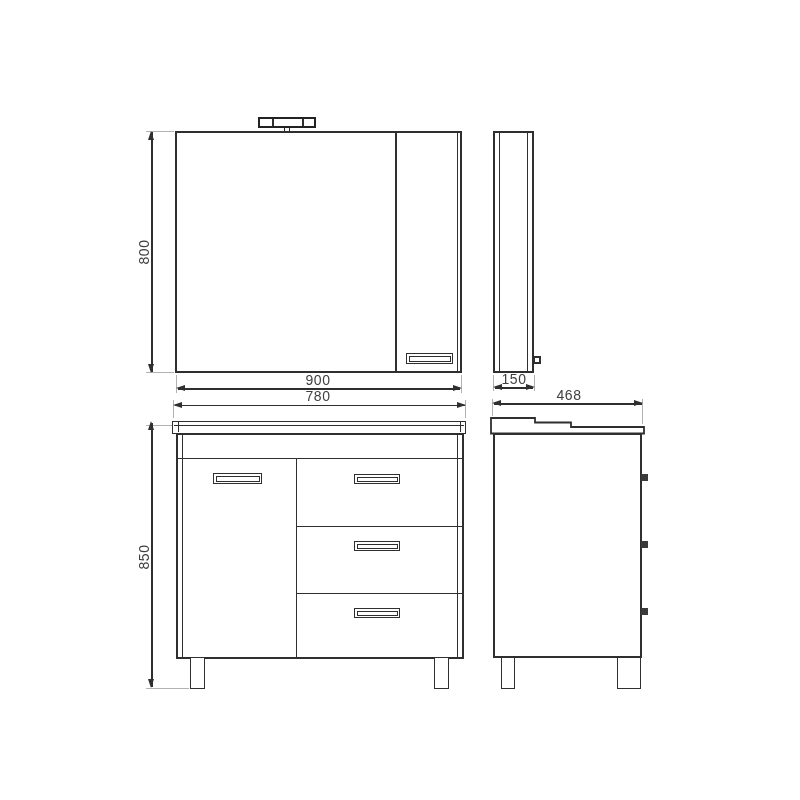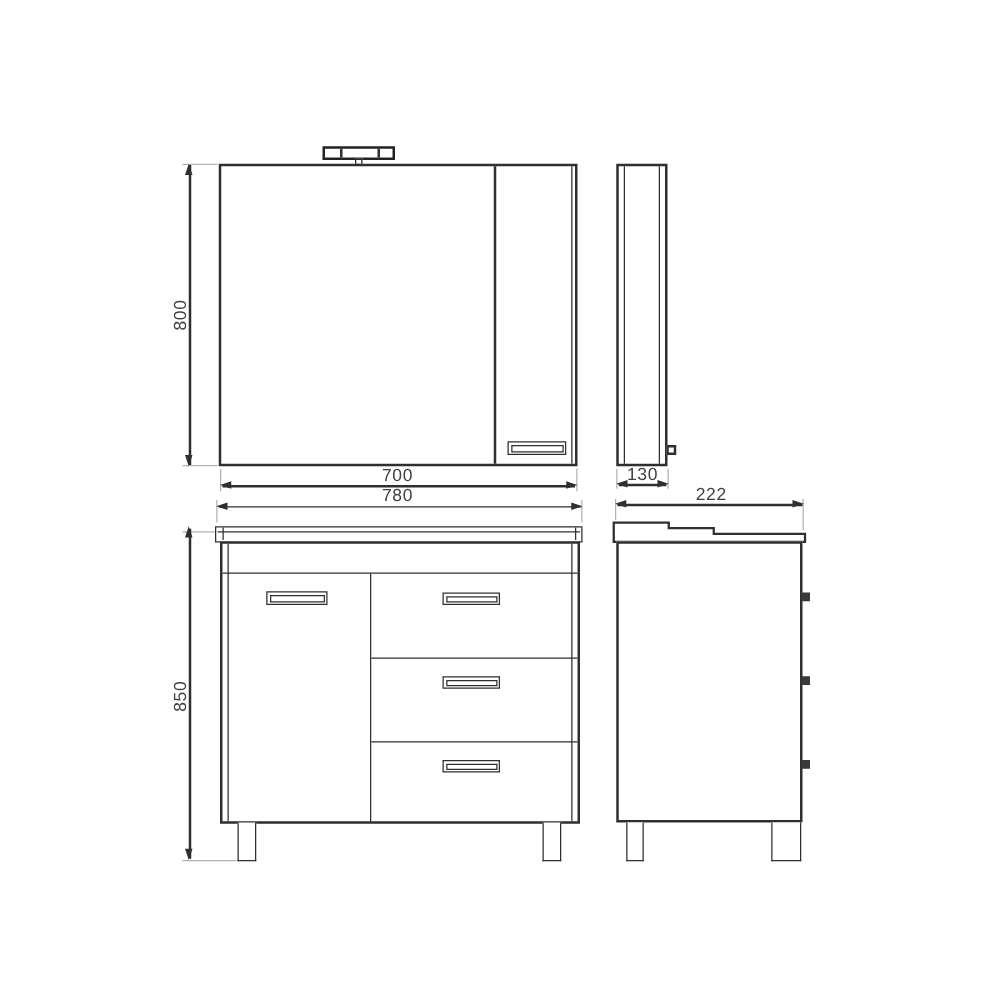"700" div.dim-label { text: 700 -> 900 }
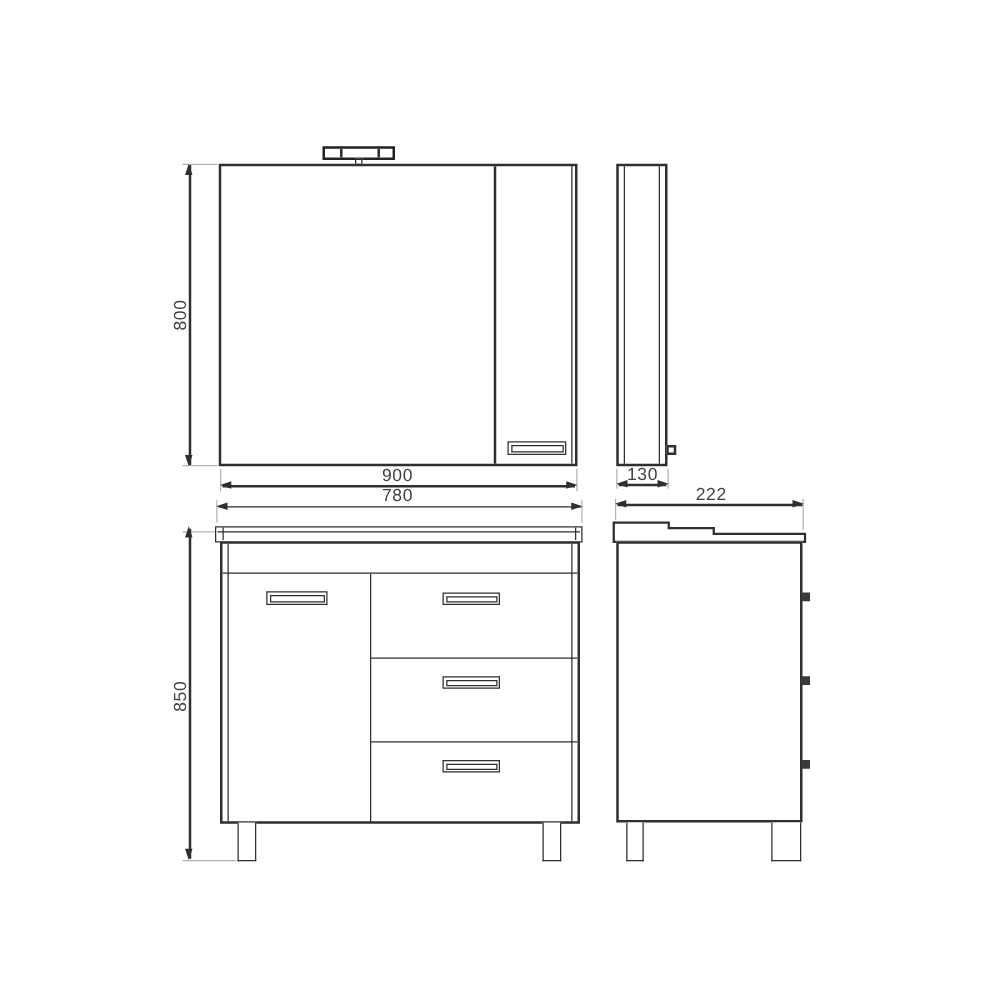"130" div.dim-label { text: 130 -> 150 }
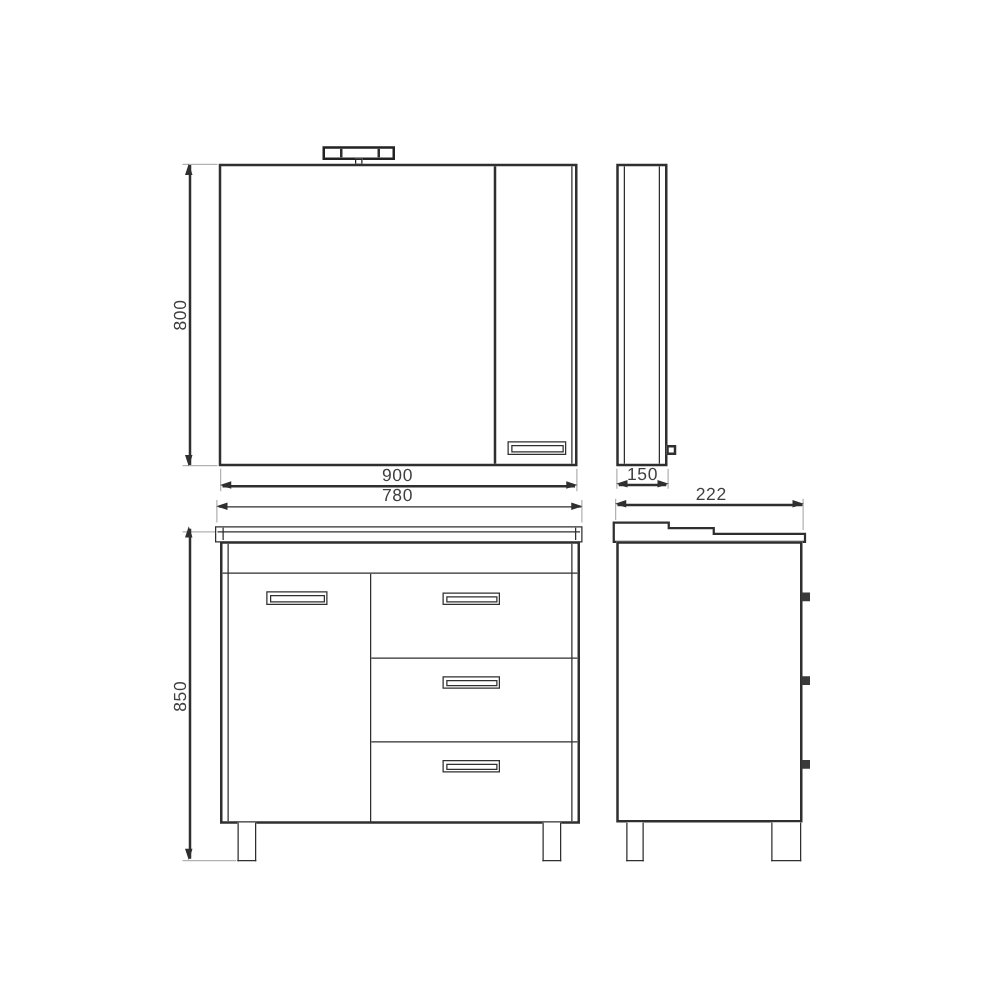"222" div.dim-label { text: 222 -> 468 }
